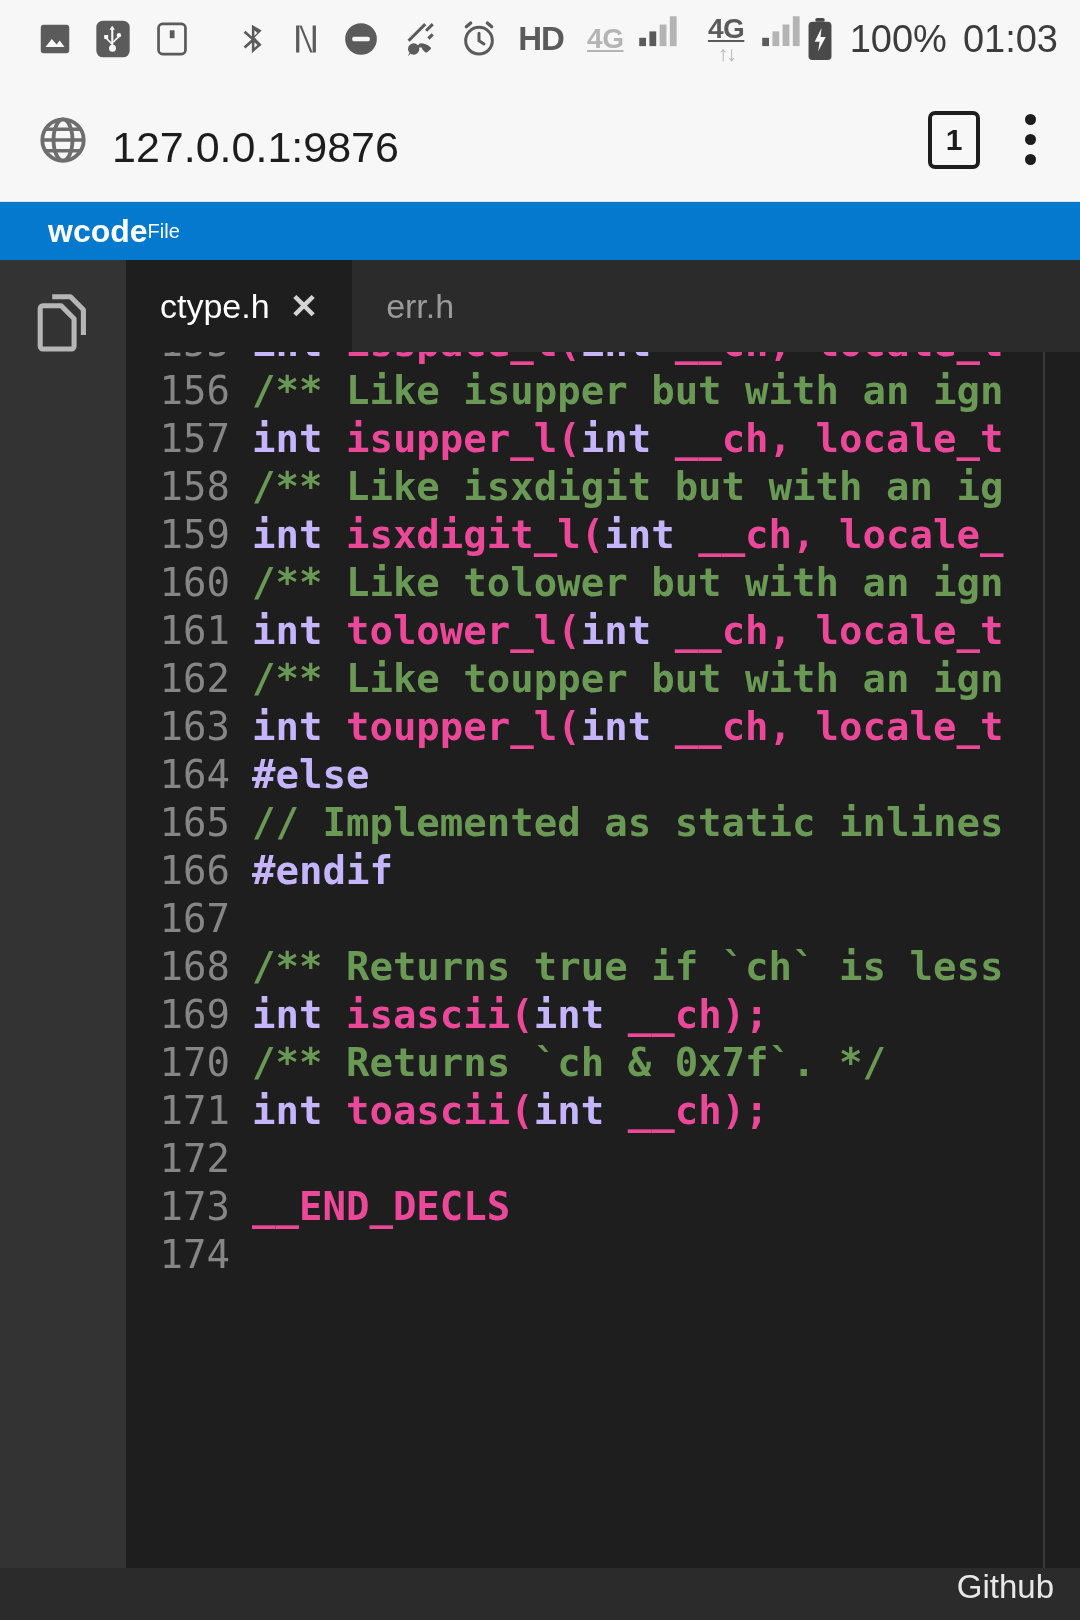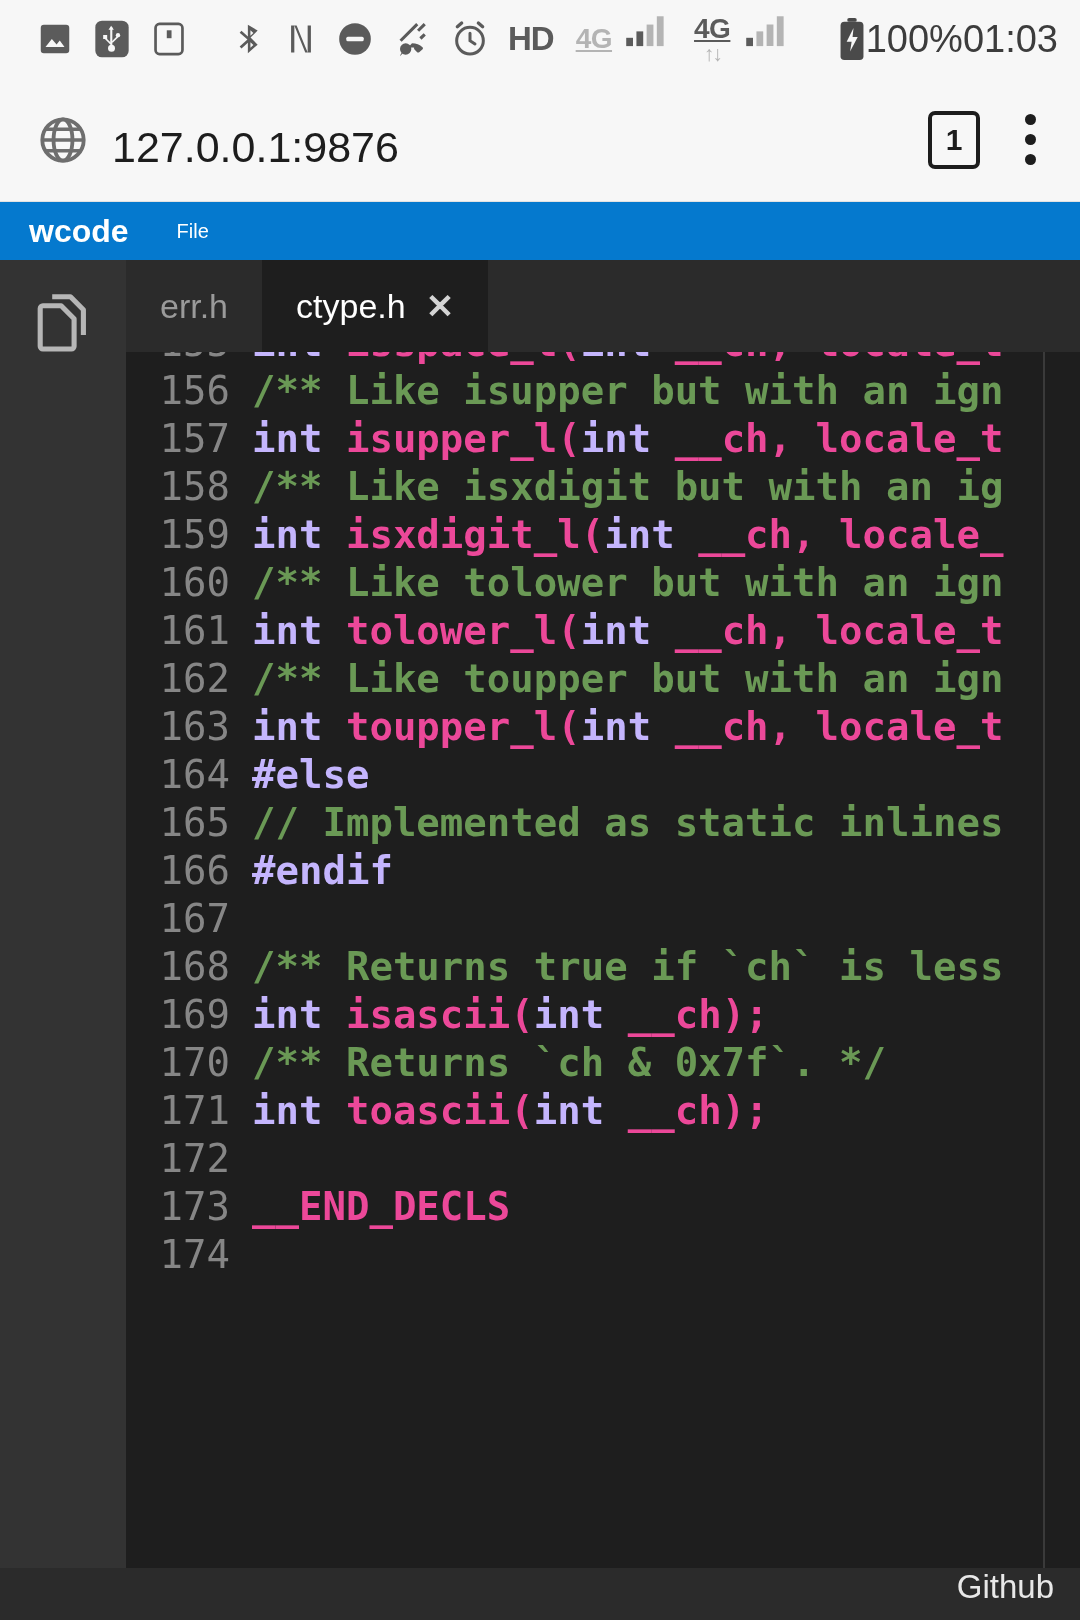"HD" .sb-icons { justify-content: none -> space-between }
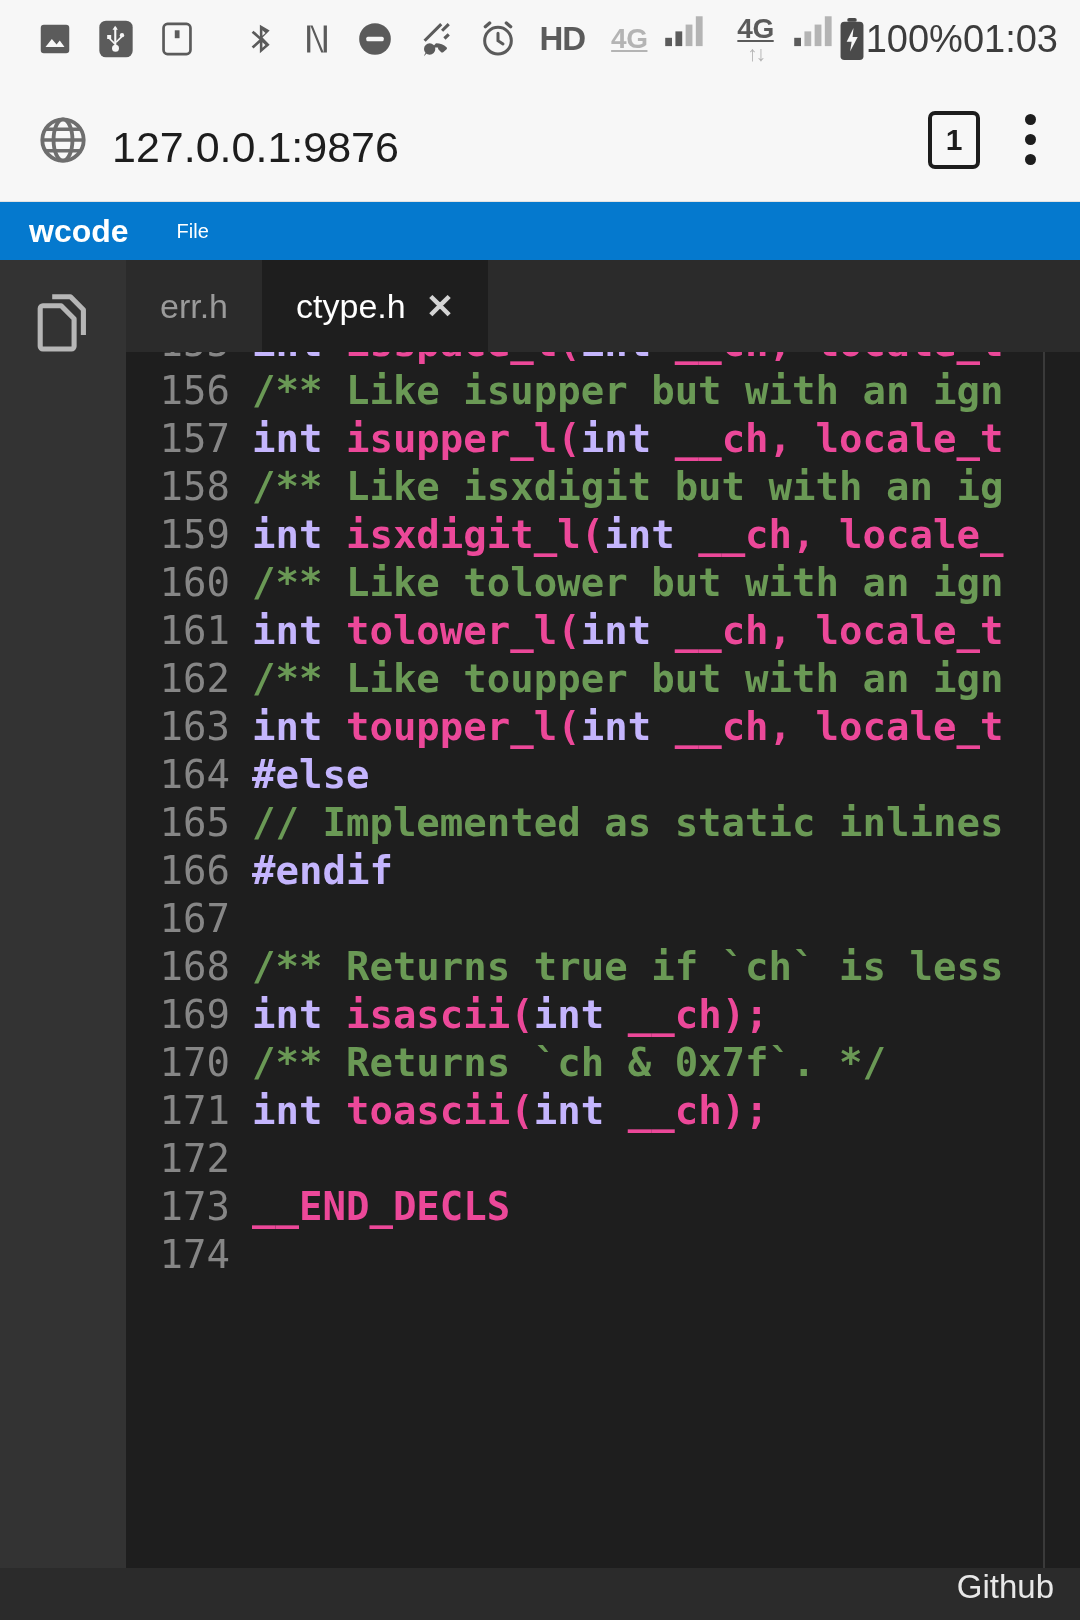"100%" .sb-right { gap: none -> 16px }
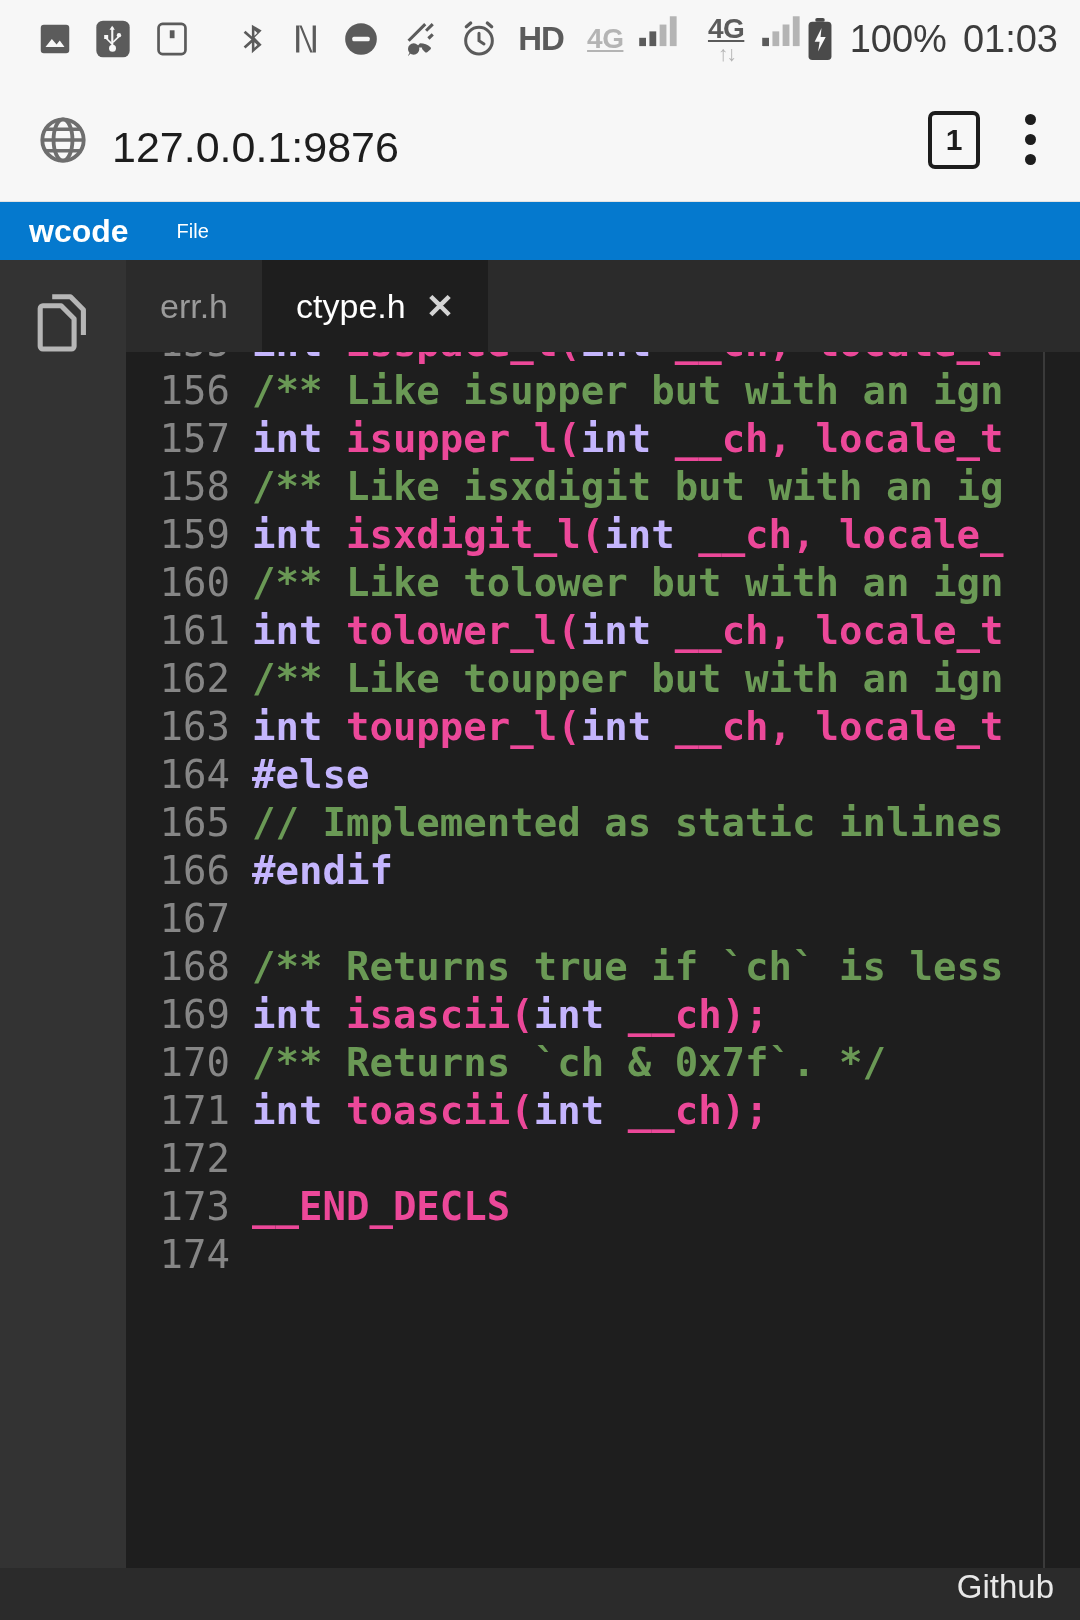"wcode" .app-header { gap: 48px -> none; padding-left: 29px -> 48px }
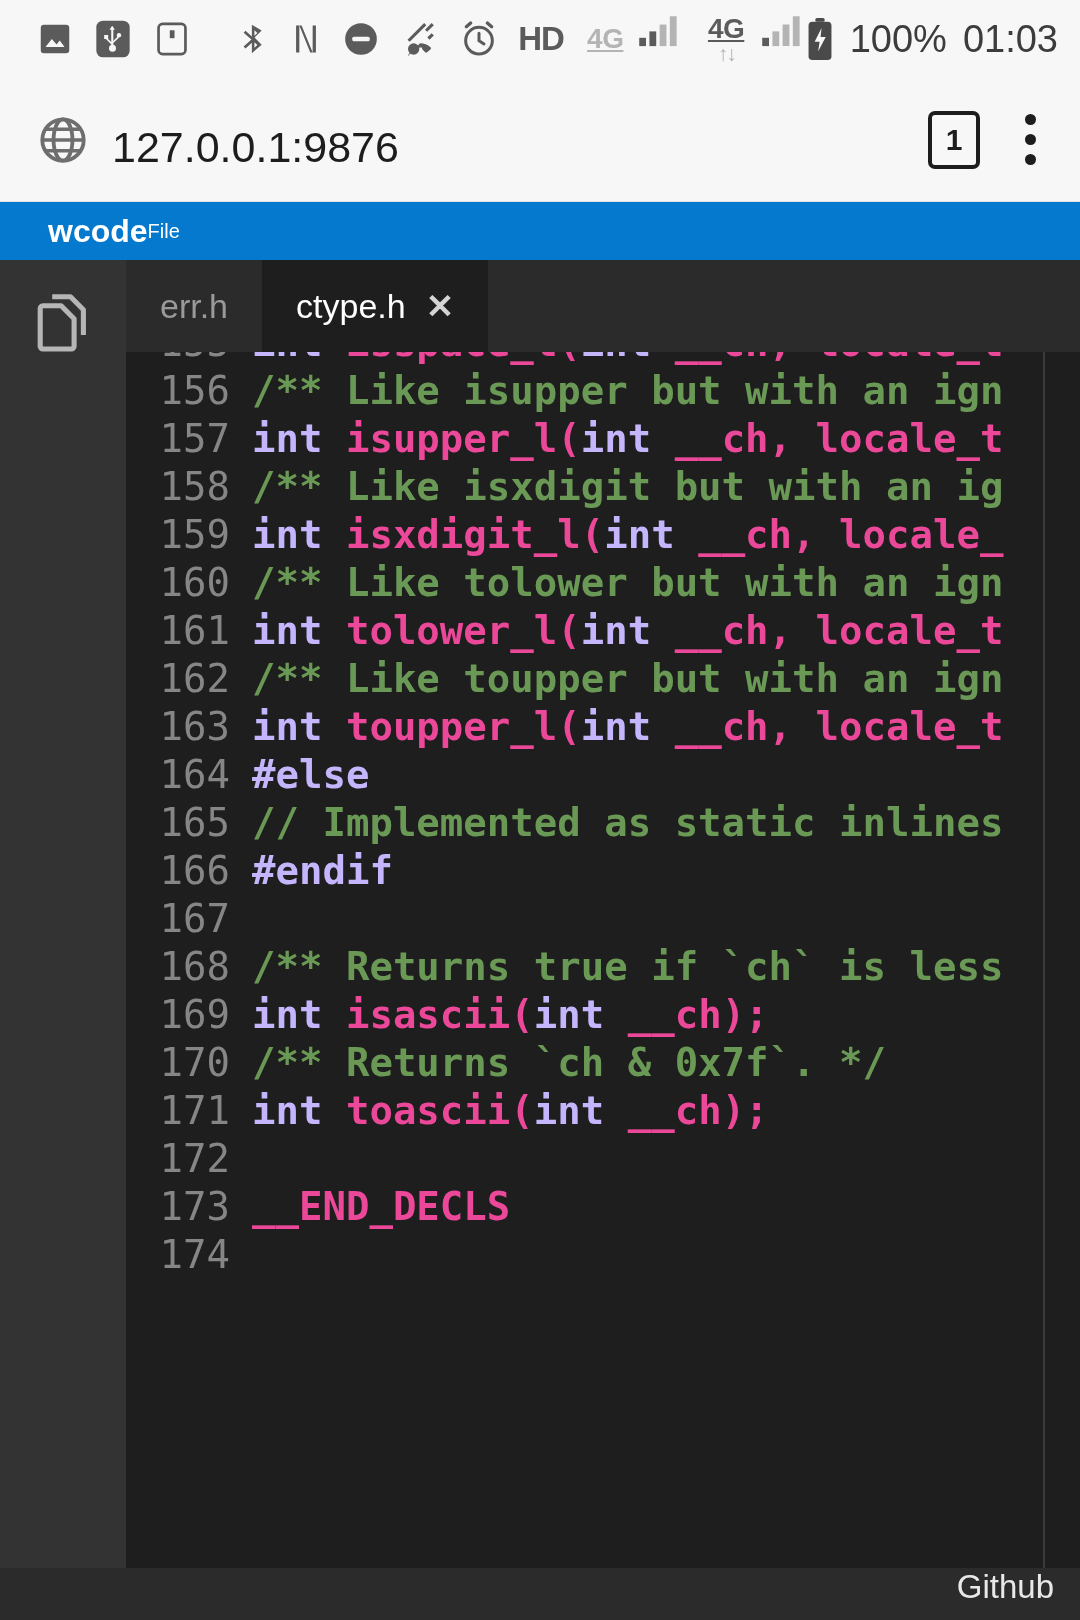"err.h" div.tab { order: before "ctype.h" -> after "ctype.h" }
